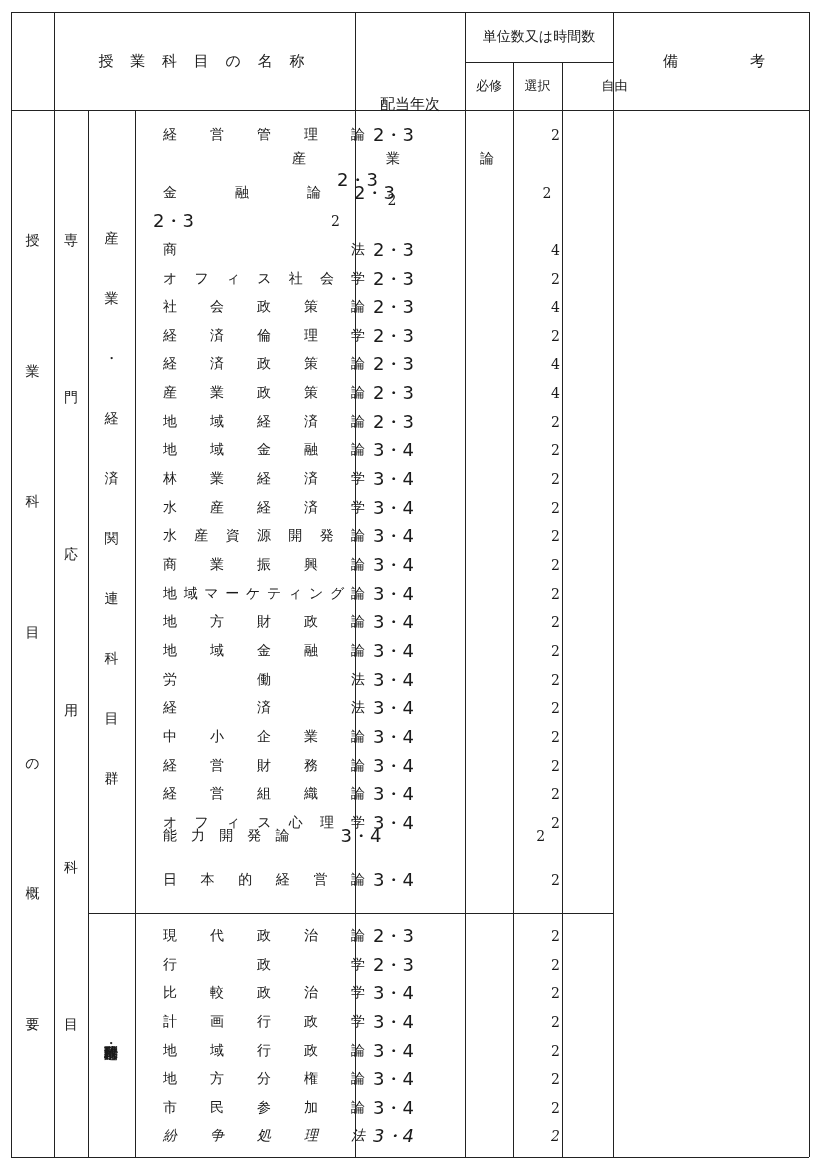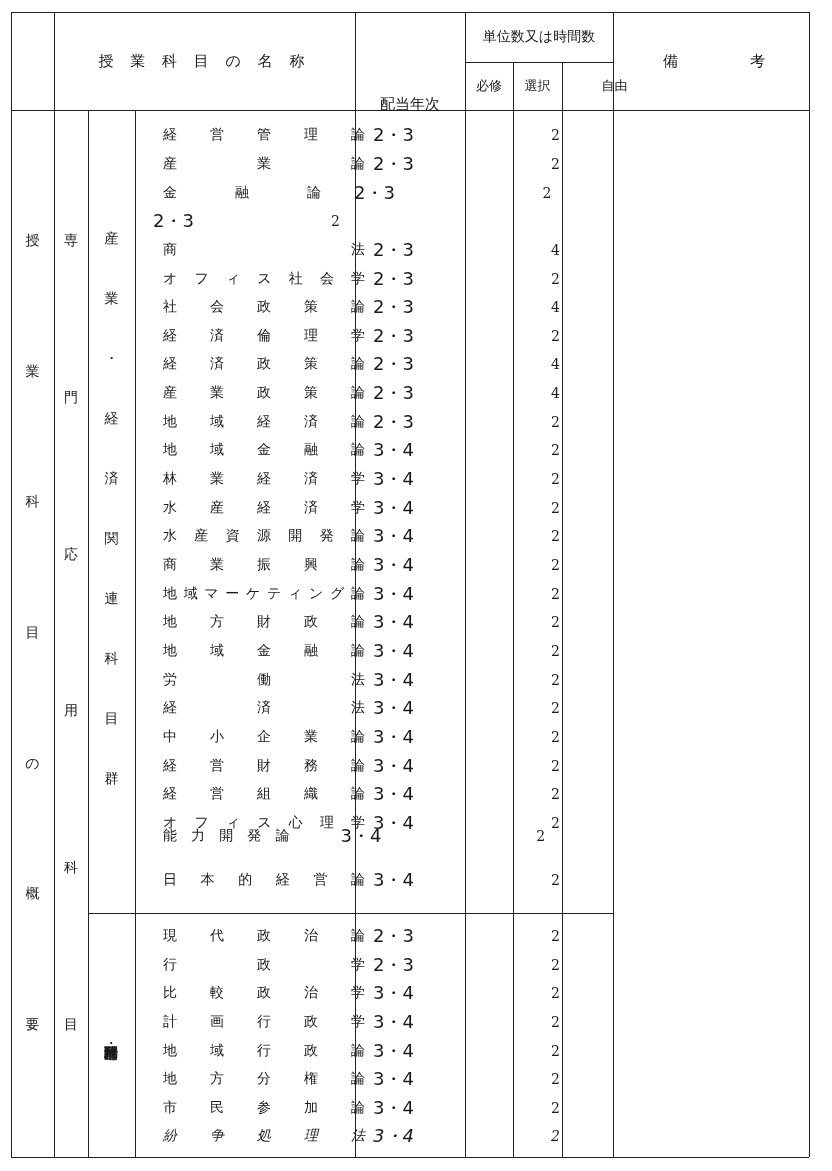"産業論" div.row { flex-direction: none -> column }
